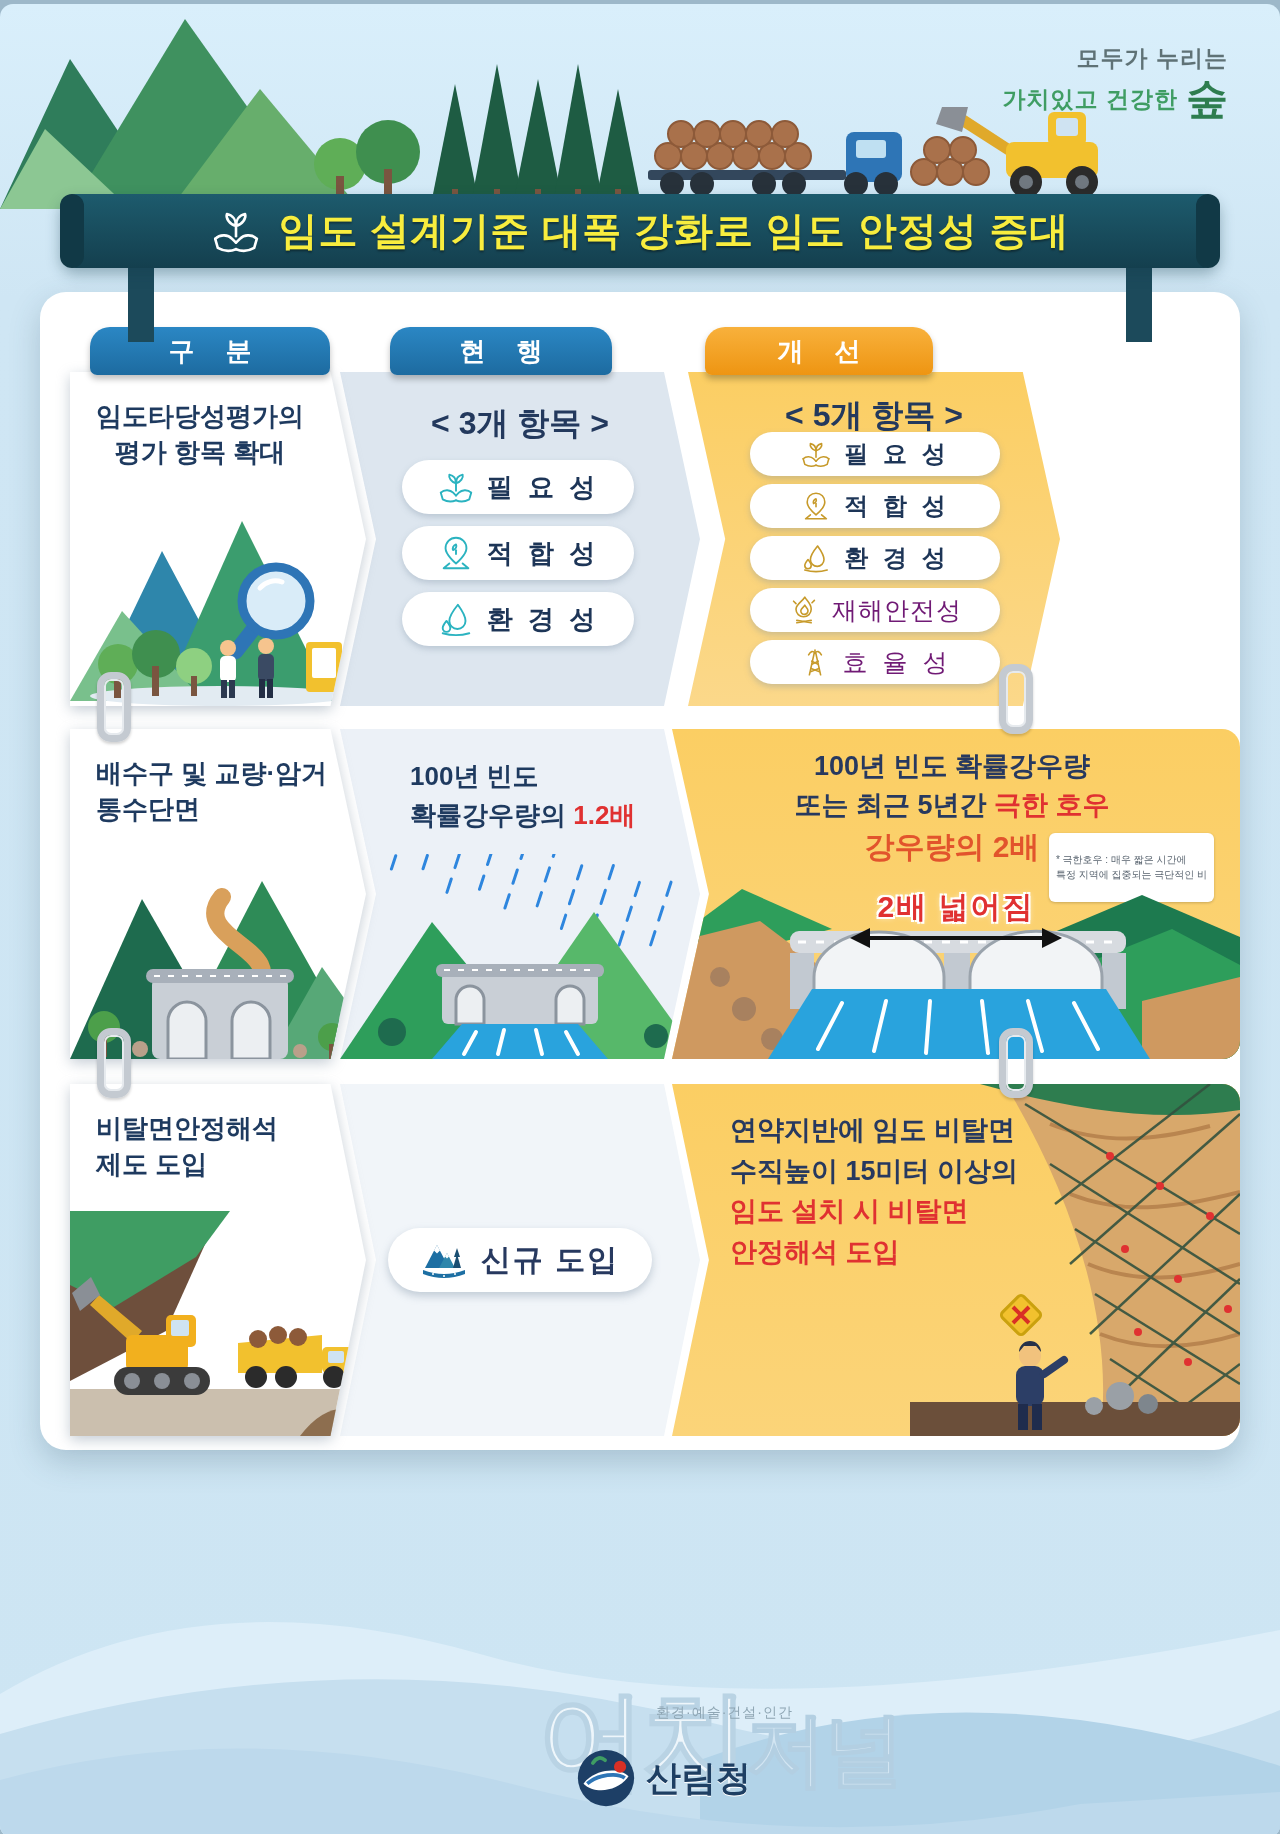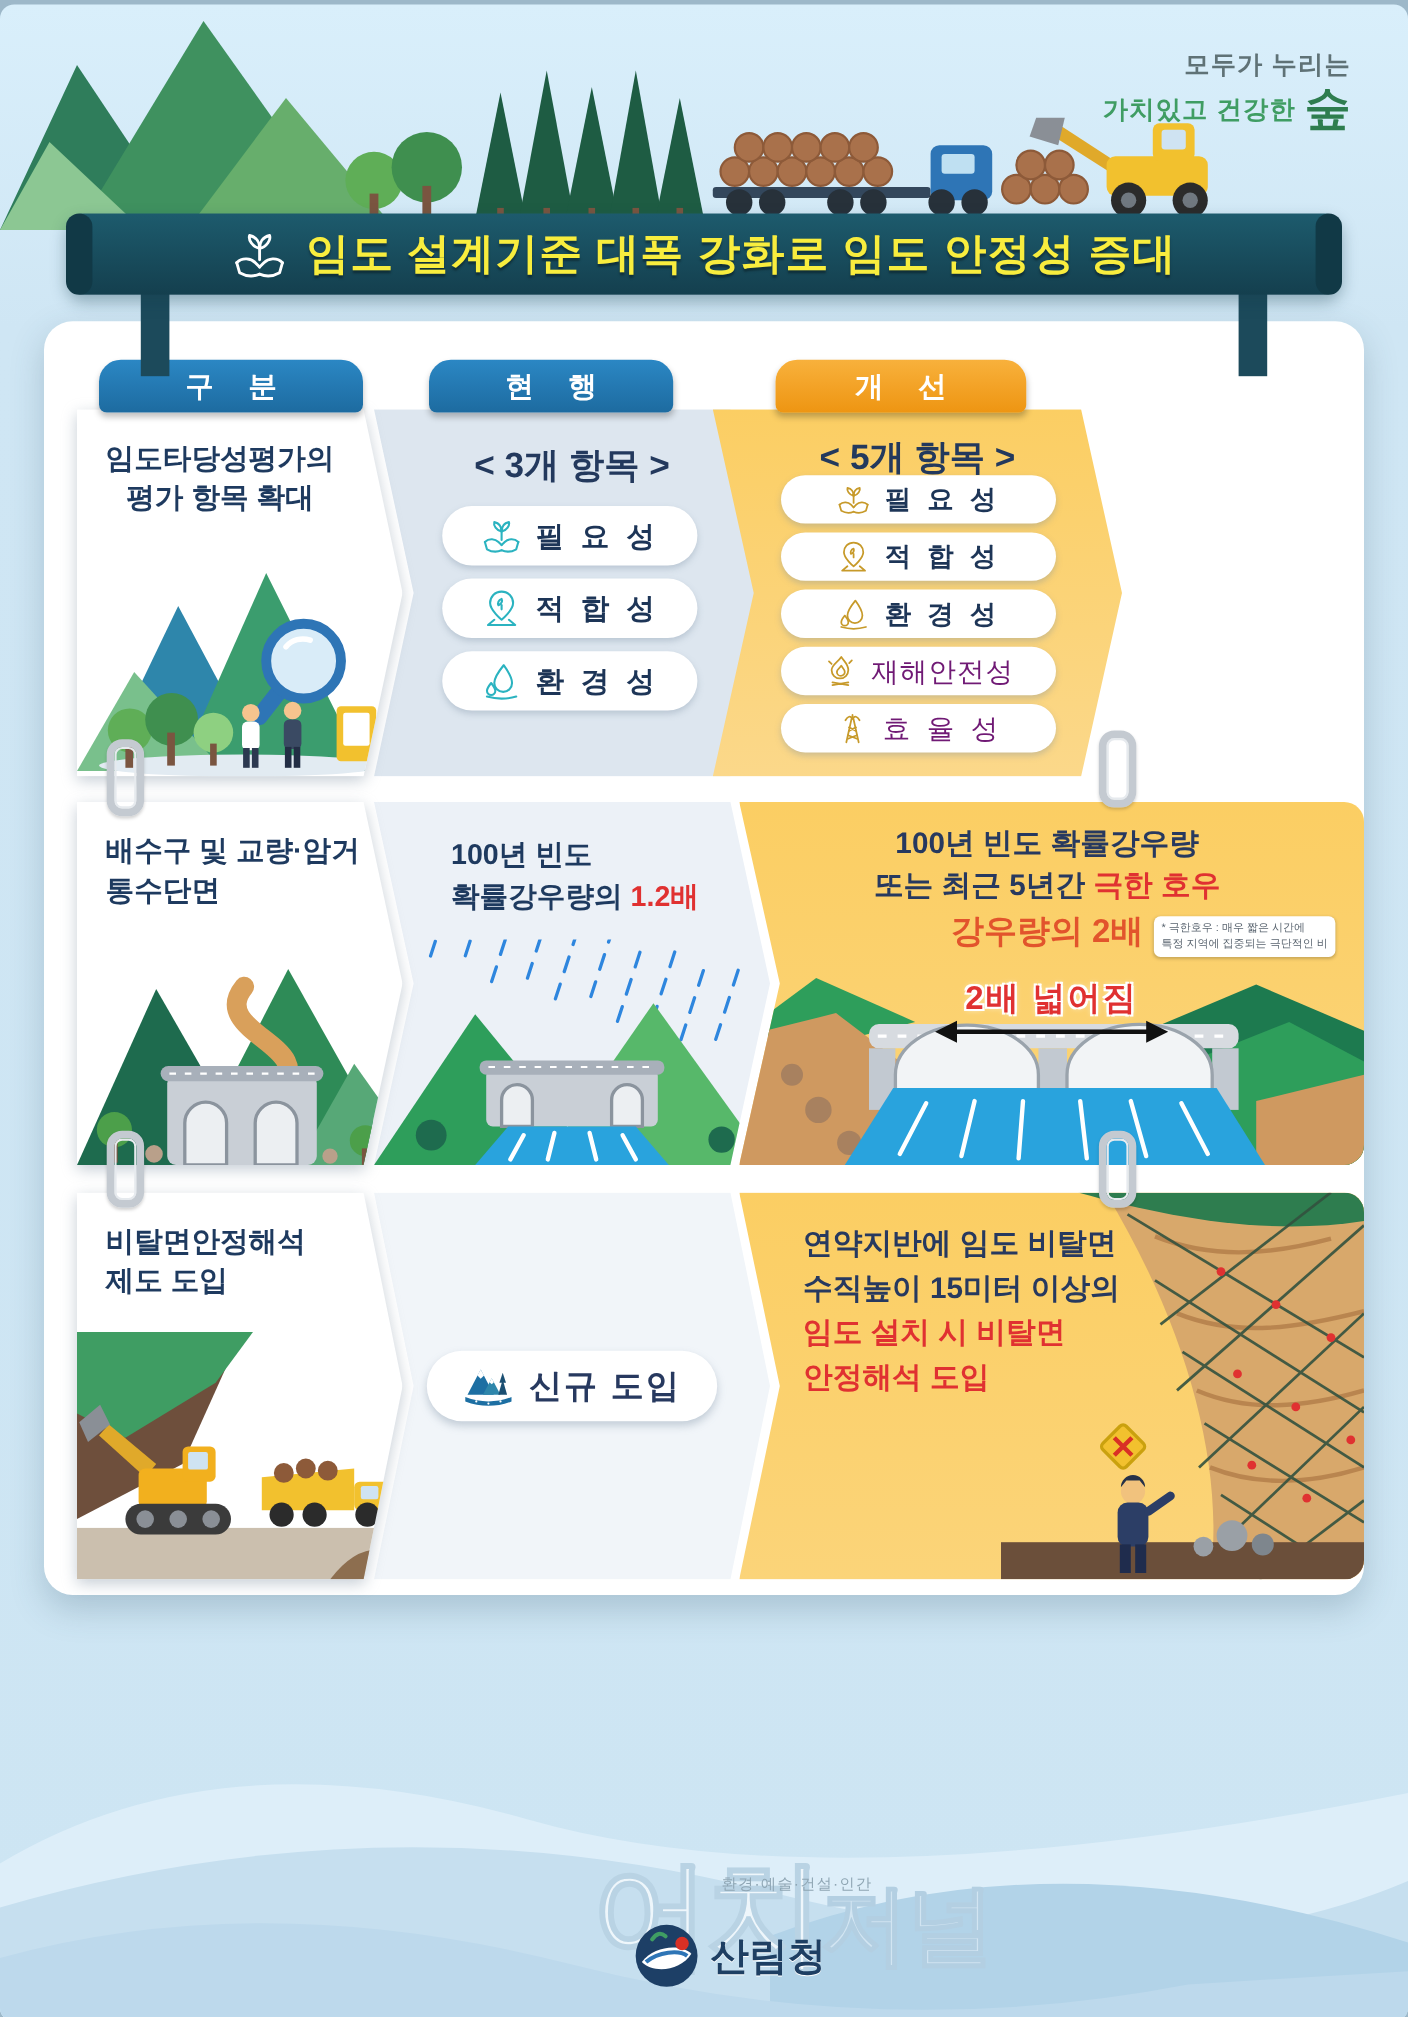"< 5개 항목 >" div.abs { left: 648px -> 688px }
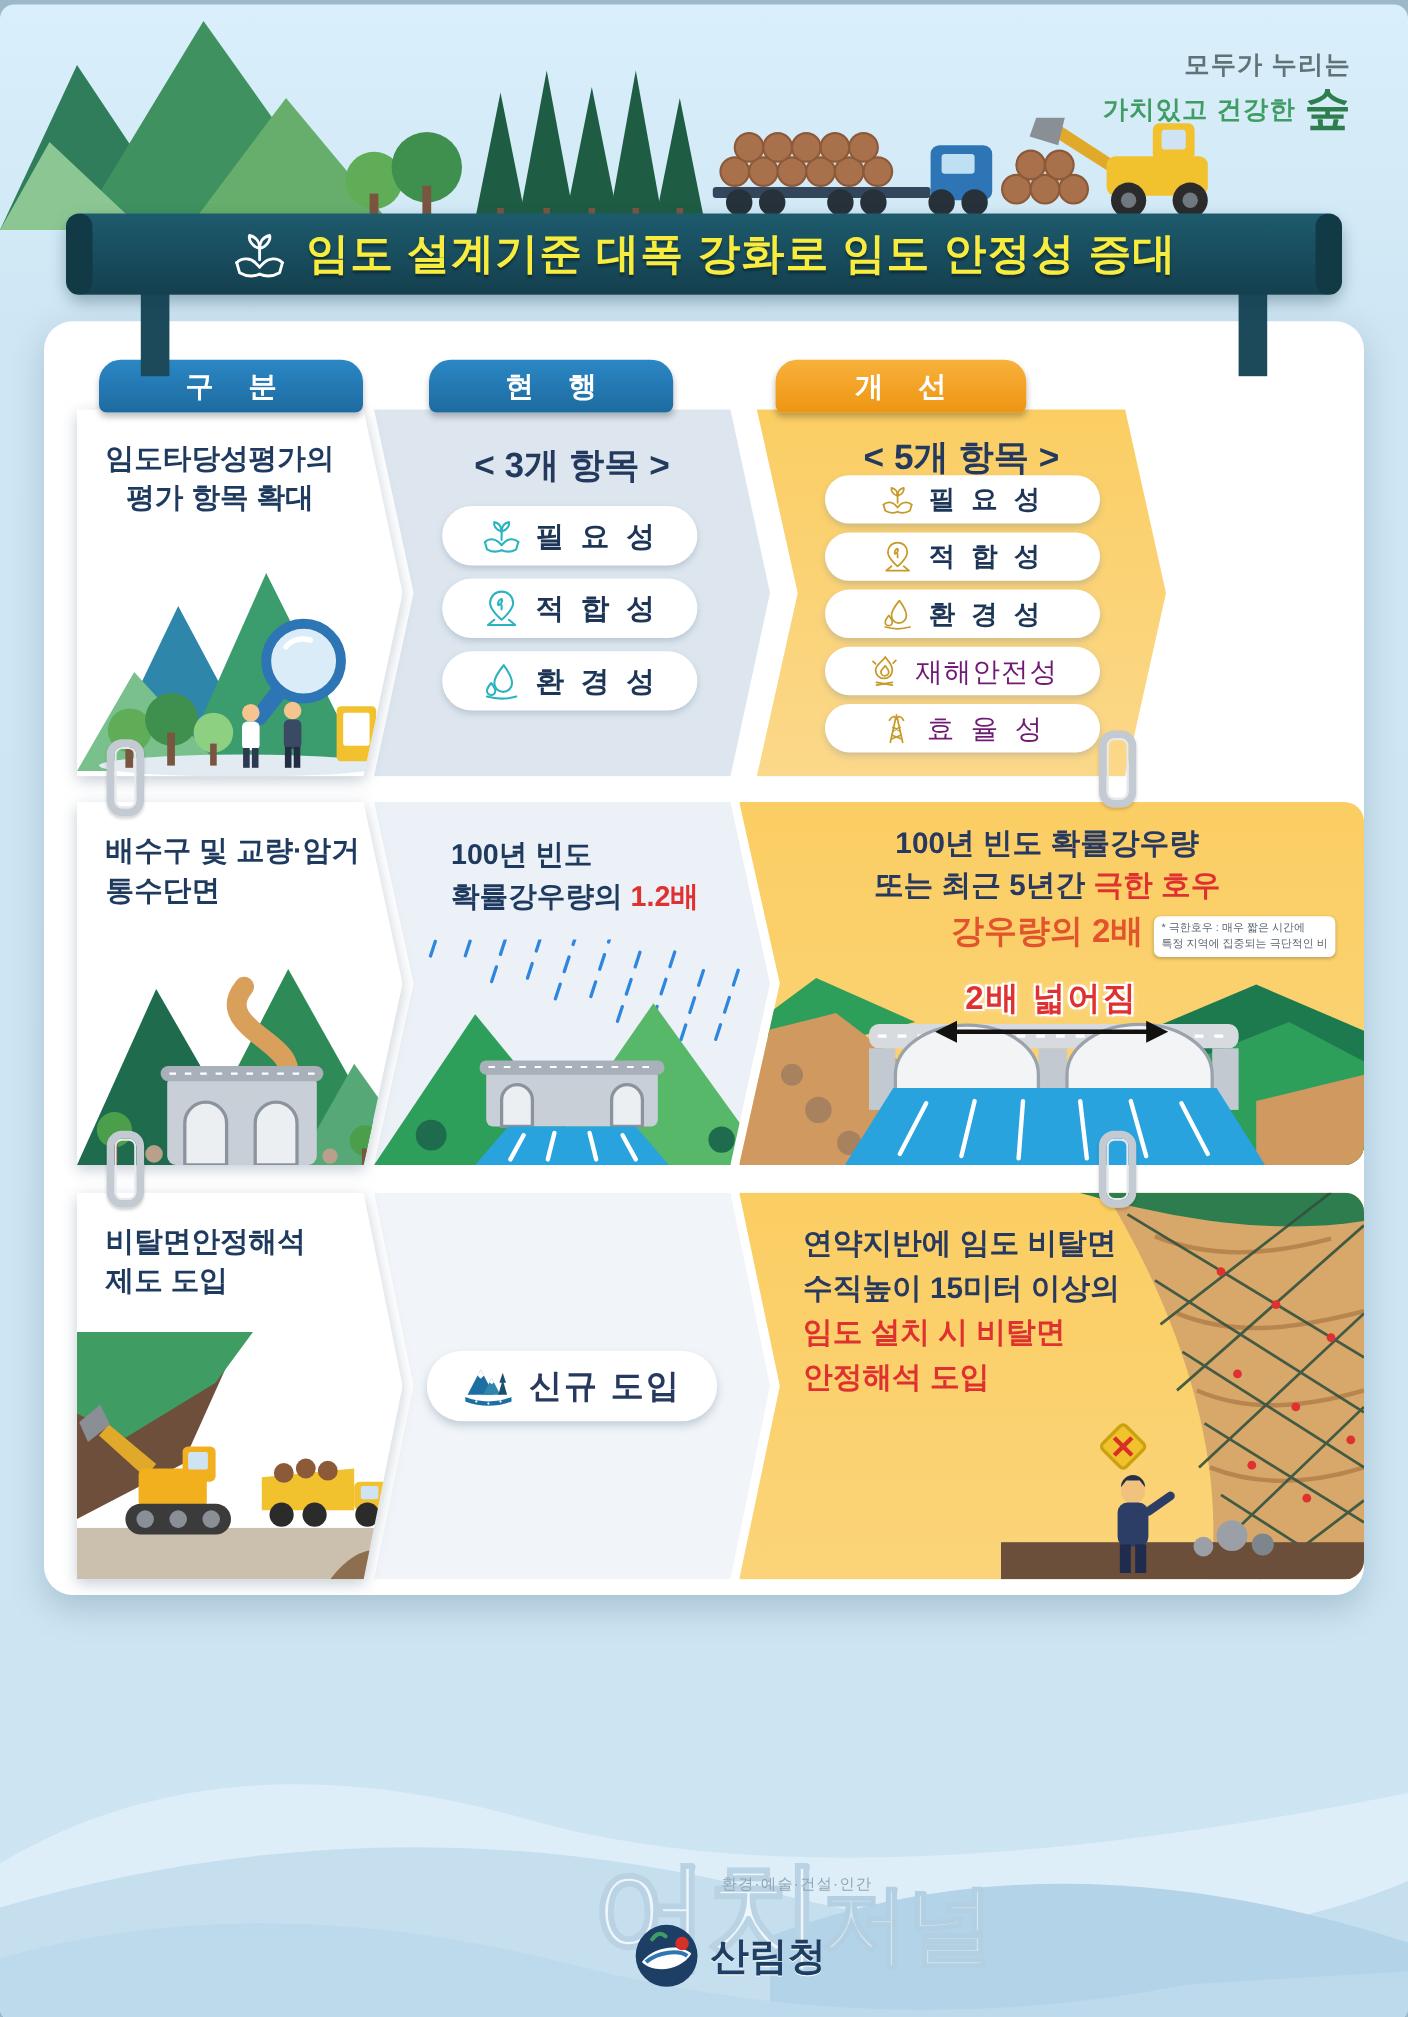"* 극한호우 : 매우 짧은" .note { padding: 4px 7px -> 20px 7px }
